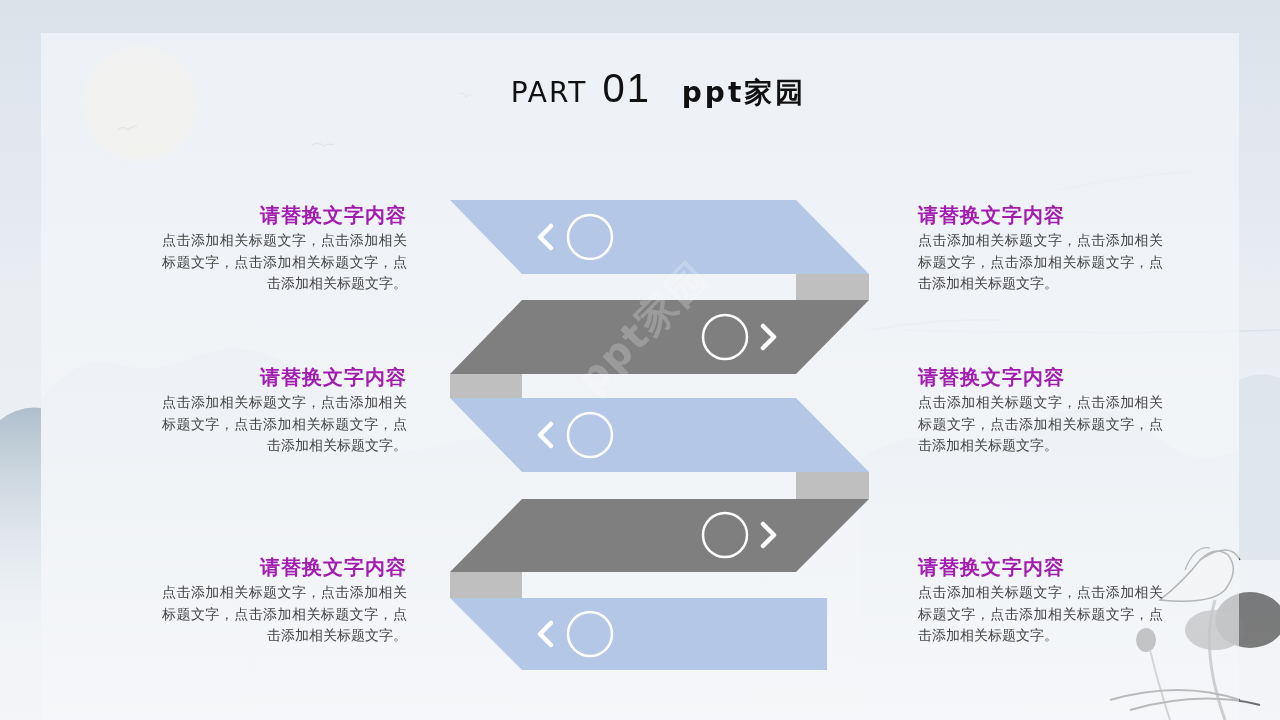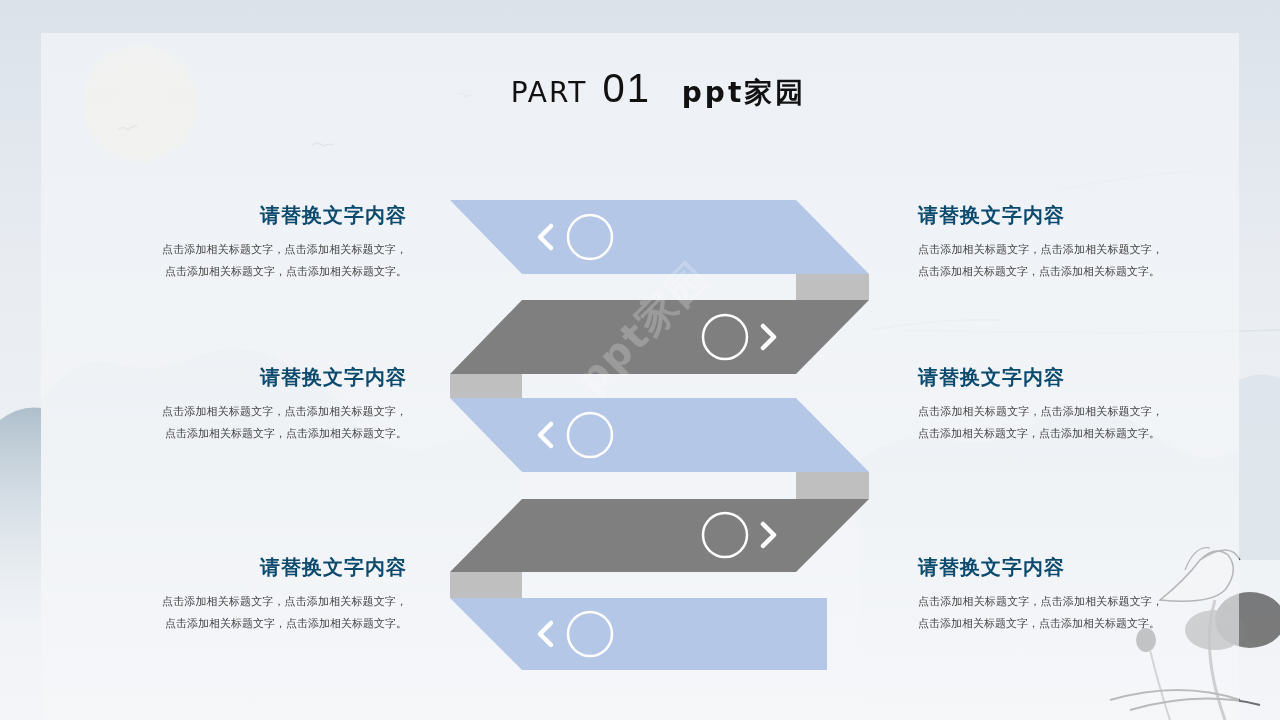"请替换文字内容" .block h3 { color: #0c4a6e -> #a21caf }
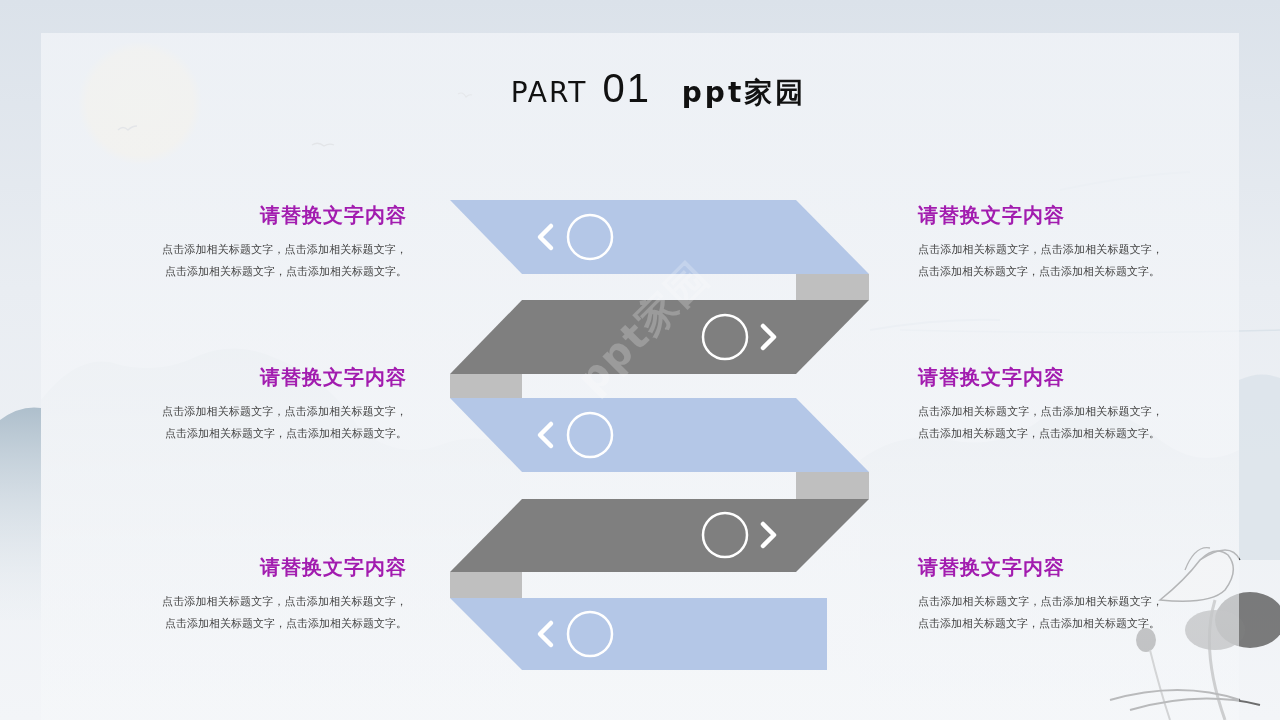"点击添加相关标题文字，点击添加相关标题文字，点击添加相关标题文字，点击添加相关标" .block p { font-size: 11px -> 14px; margin: 10px 0 0 0 -> 1px 0 0 0 }
